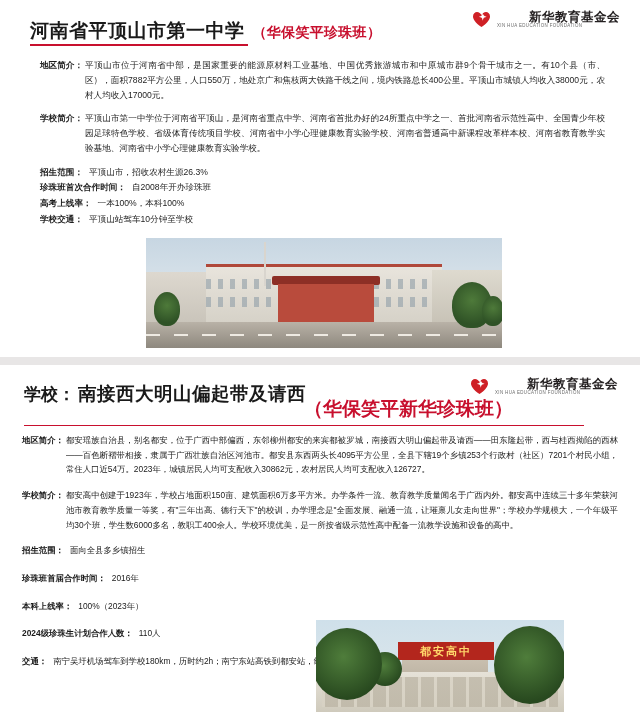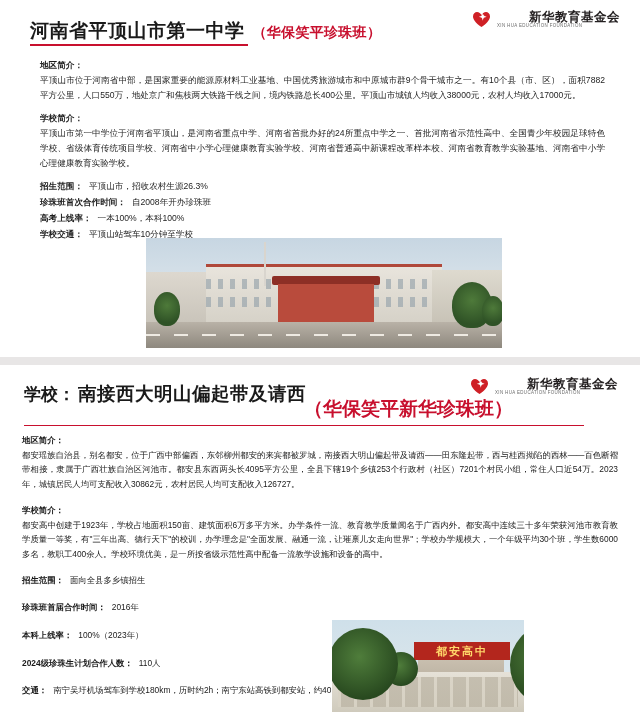"地区简介：" .para { flex-direction: column -> none }
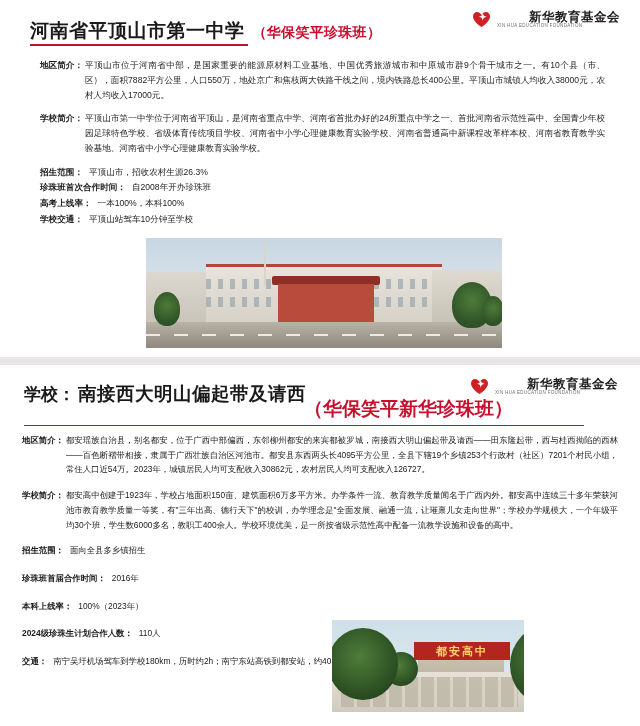"都安高中" .c2-photo { margin-left: 16px -> none; width: 192px -> 248px }
